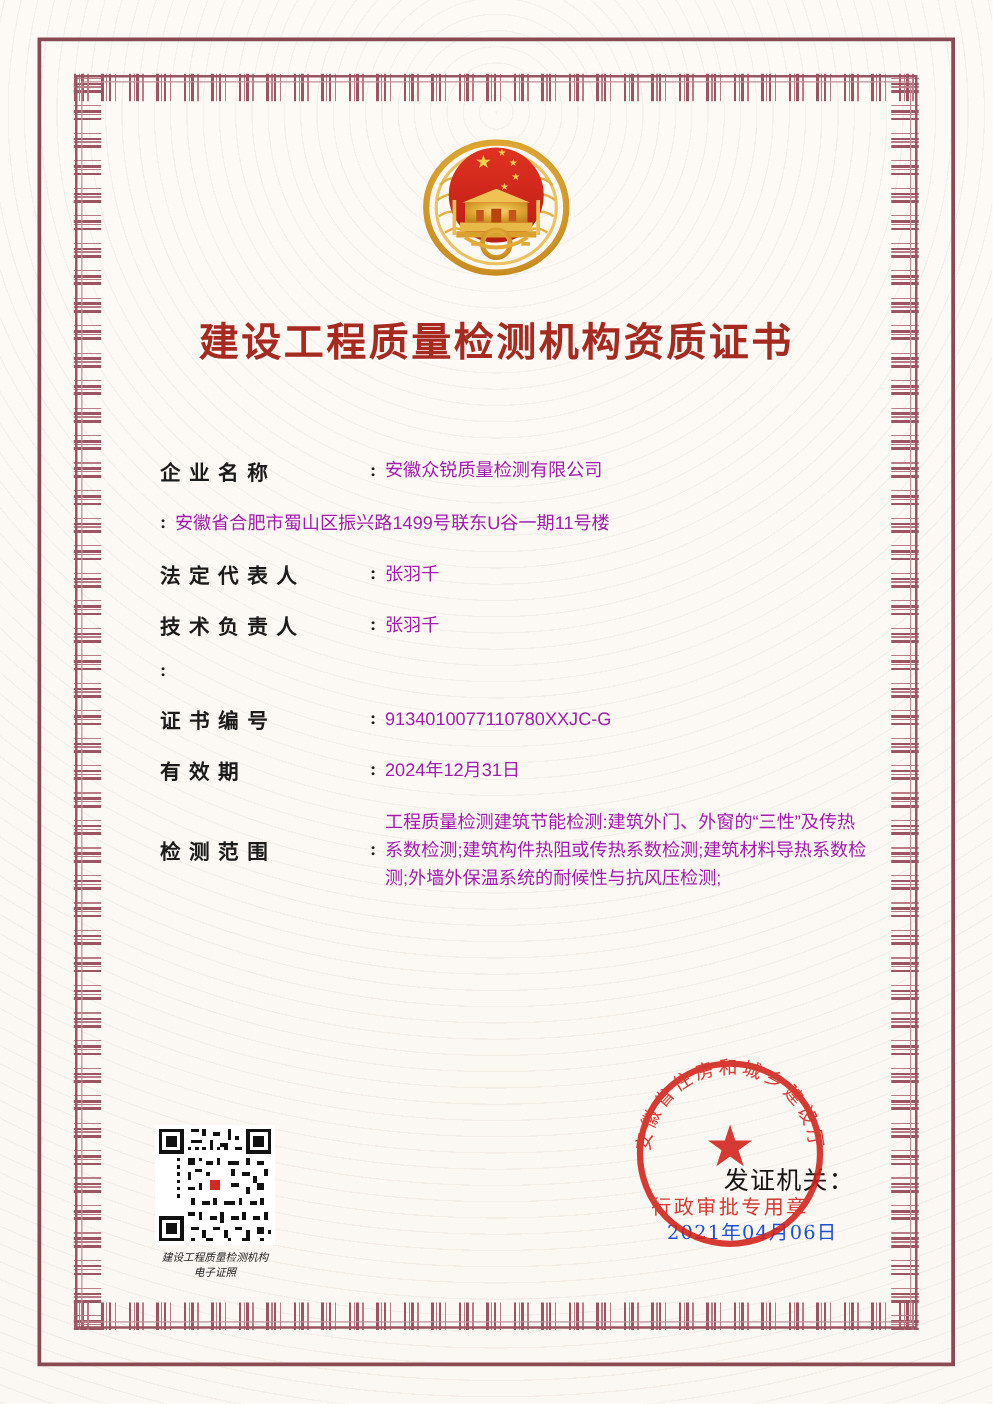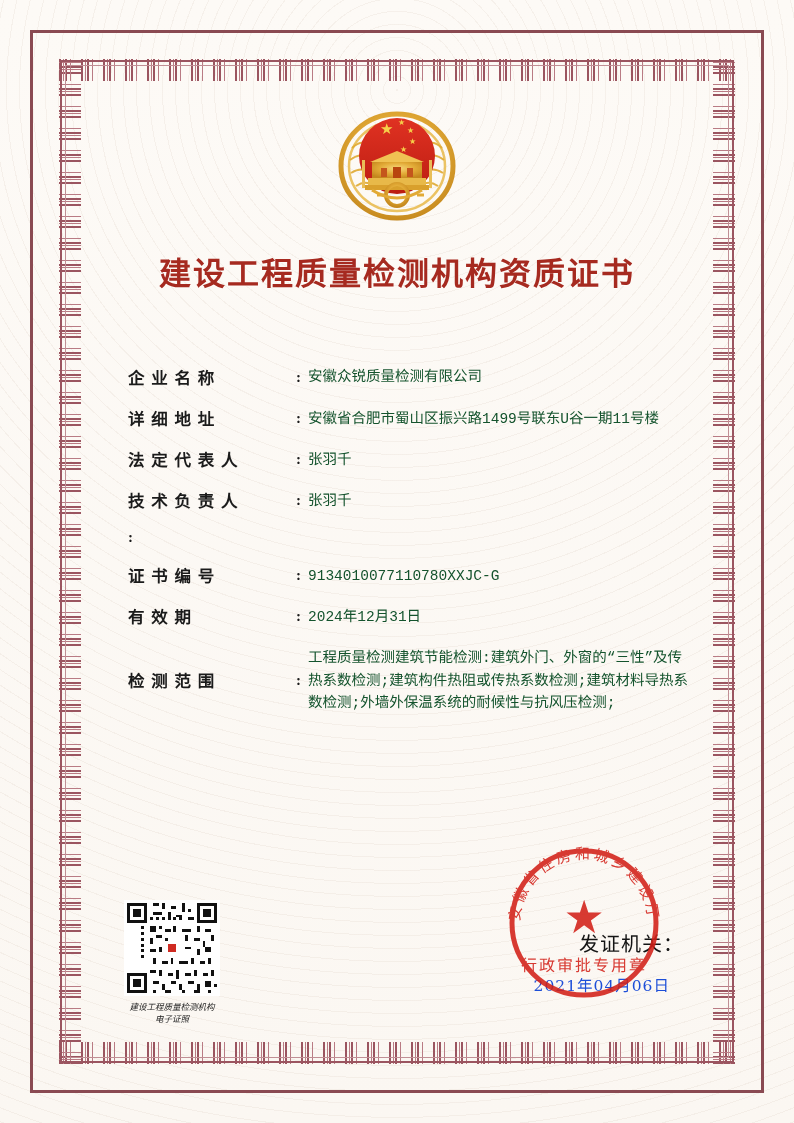"安徽众锐质量检测有限公司" .field-value { color: #14532d -> #a21caf; font-family: Liberation Mono, monospace -> Liberation Sans, sans-serif }
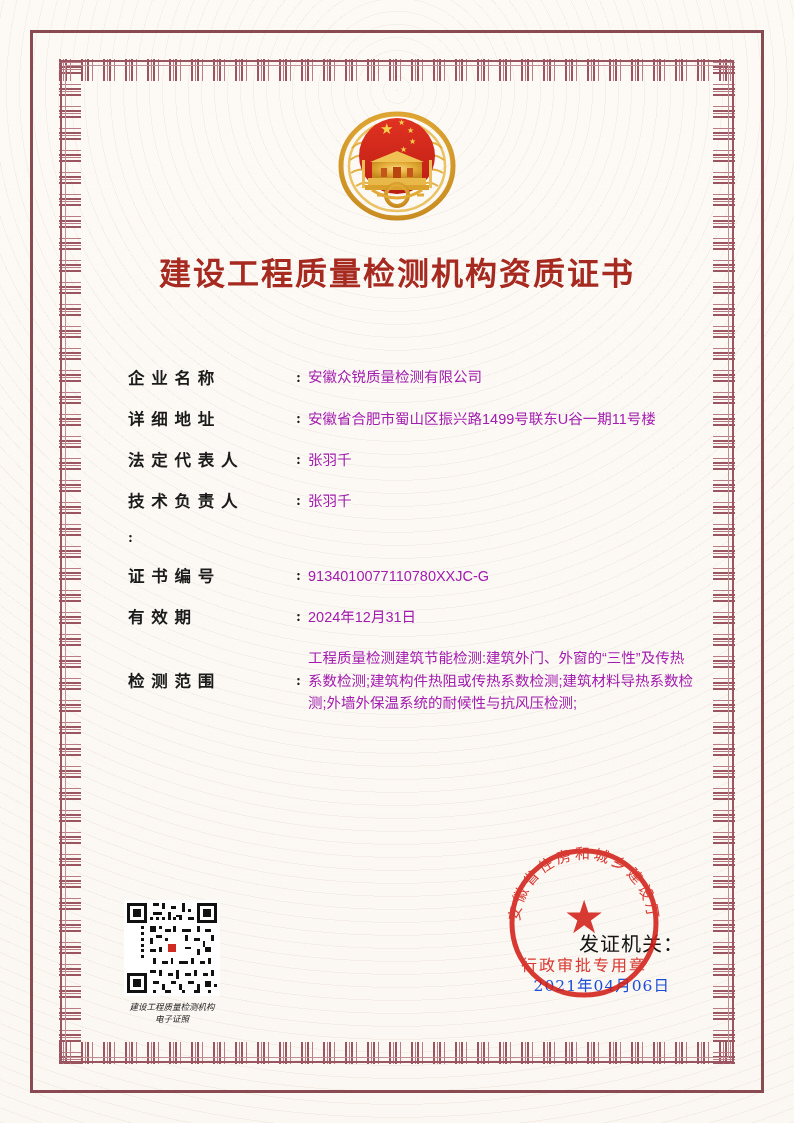"详 细 地 址" div.field-label { html: <div>详 细 地 址</div> -> none }
